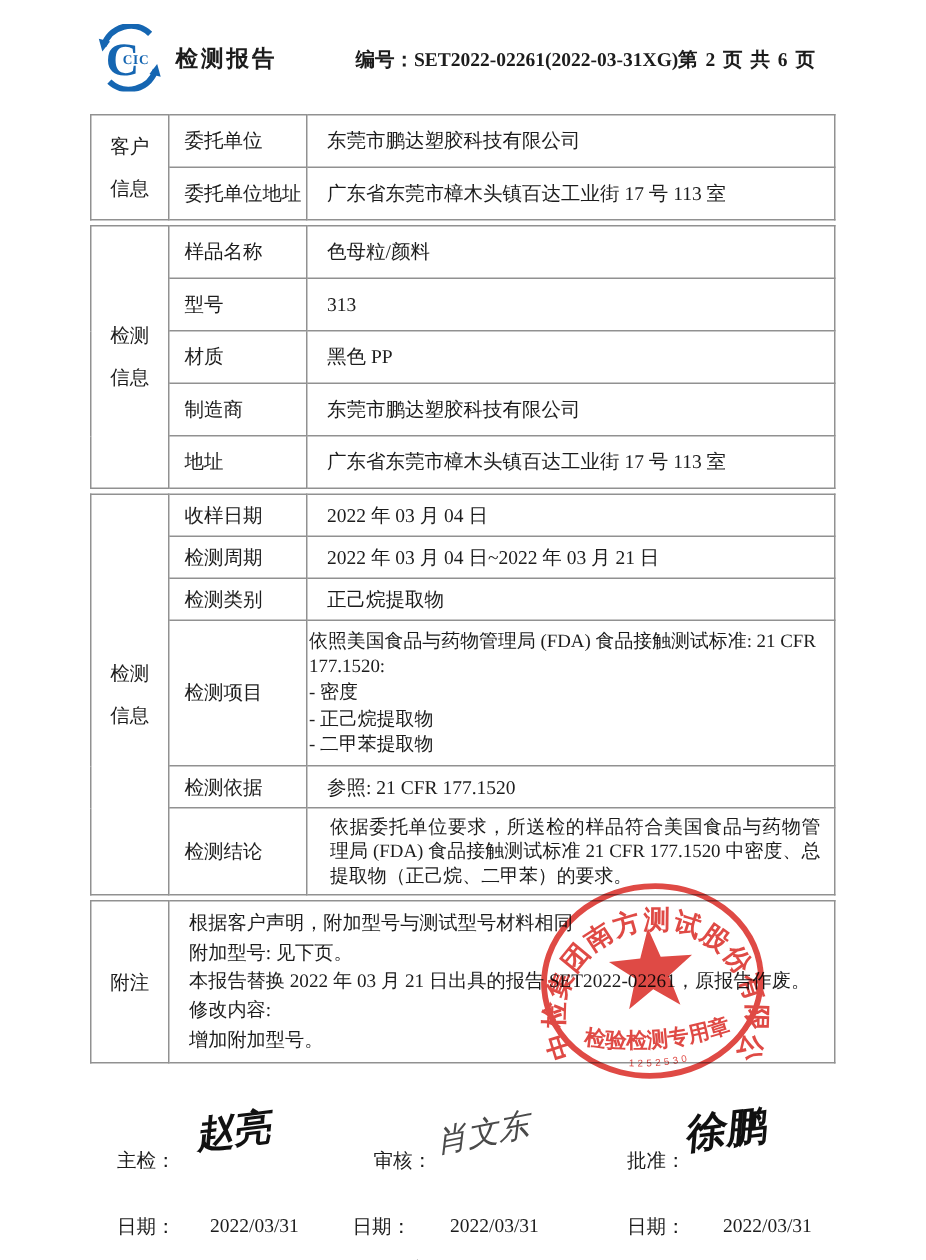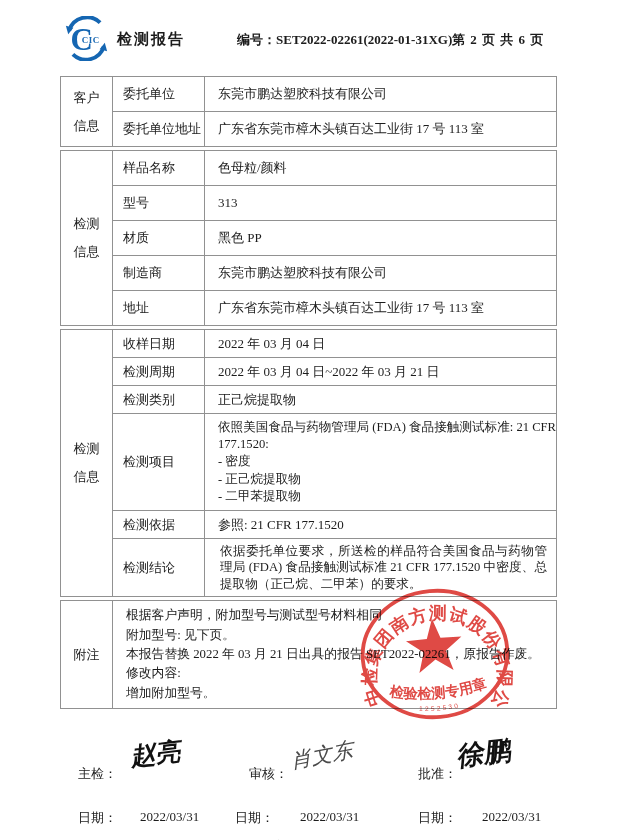"SET2022-02261(2022-01-31XG)" span { text: 2022-01-31XG -> 2022-03-31XG }
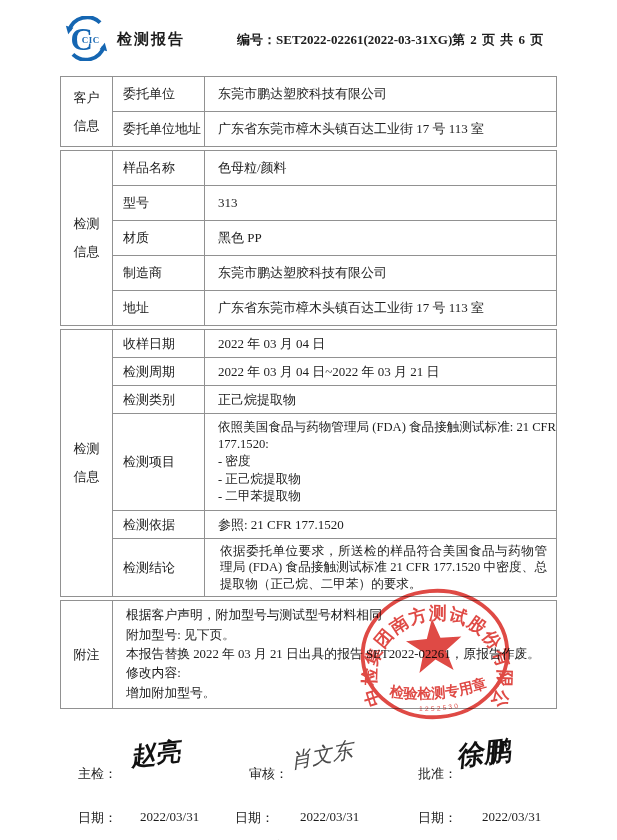"依照美国食品与药物管理局 (FDA) 食品接触测试标准: 21 CFR" td.mline { padding: 5px 6px 5px 13px -> 5px 6px 5px 1px }
